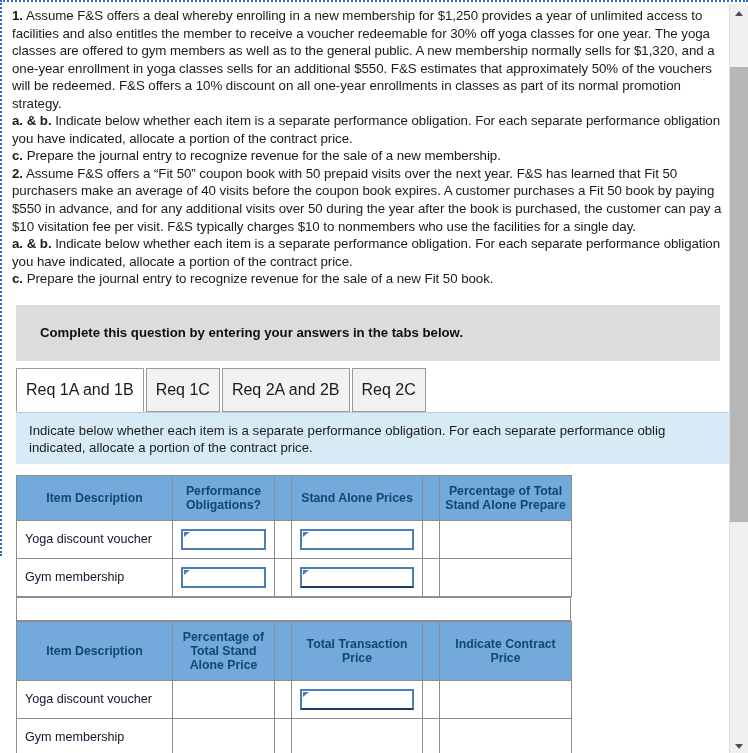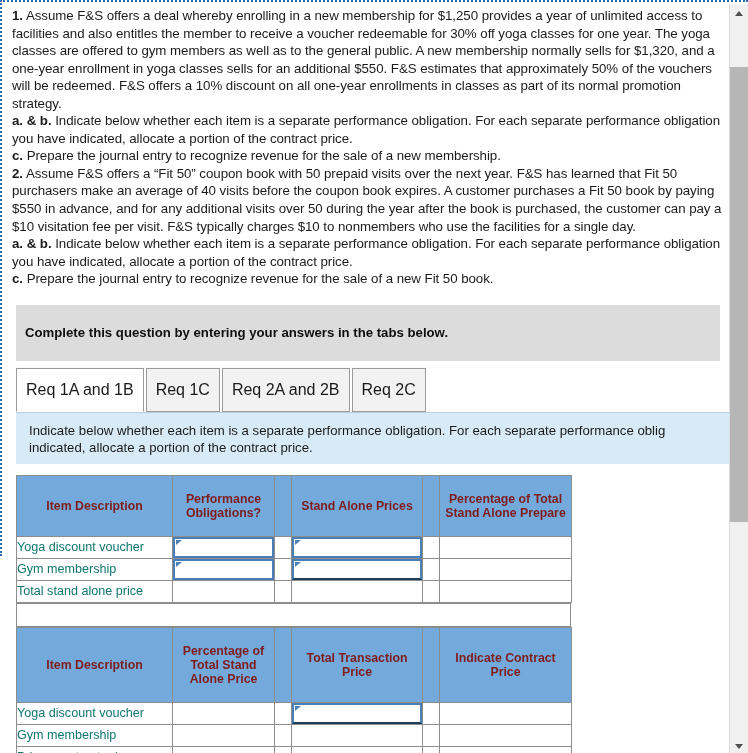"Complete this question by entering" .banner { padding-left: 9px -> 24px }
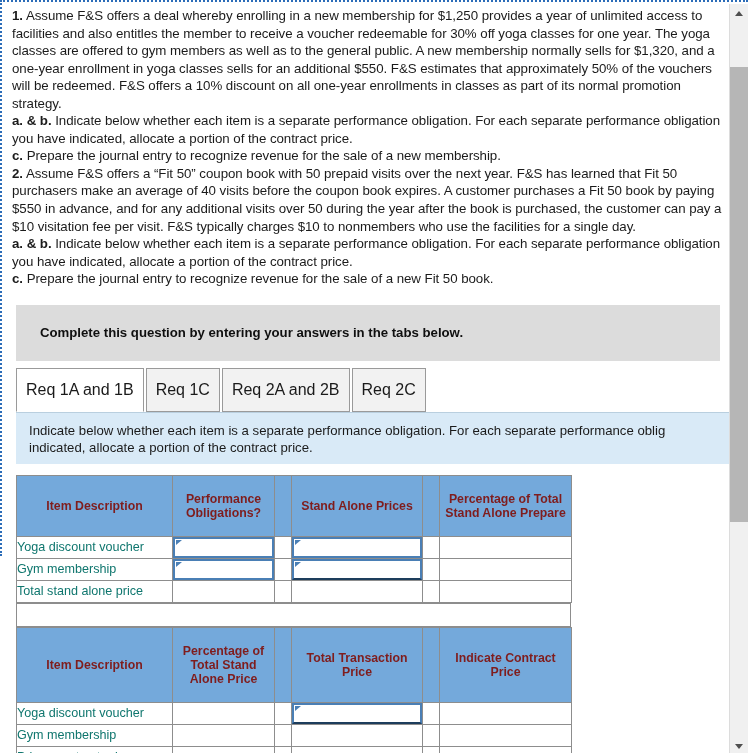"Item Description" table.grid th.hd { color: #7f1d1d -> #0c4a6e; padding: 16px 2px -> 8px 2px }
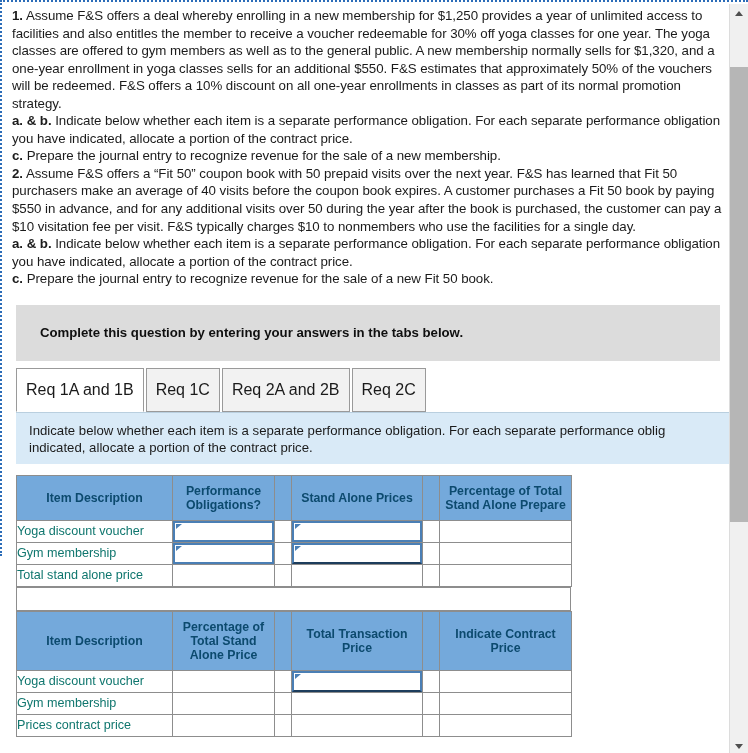"Yoga discount voucher" table.grid td, table.grid th { color: #0f766e -> #0f172a; padding: 0 -> 8px }
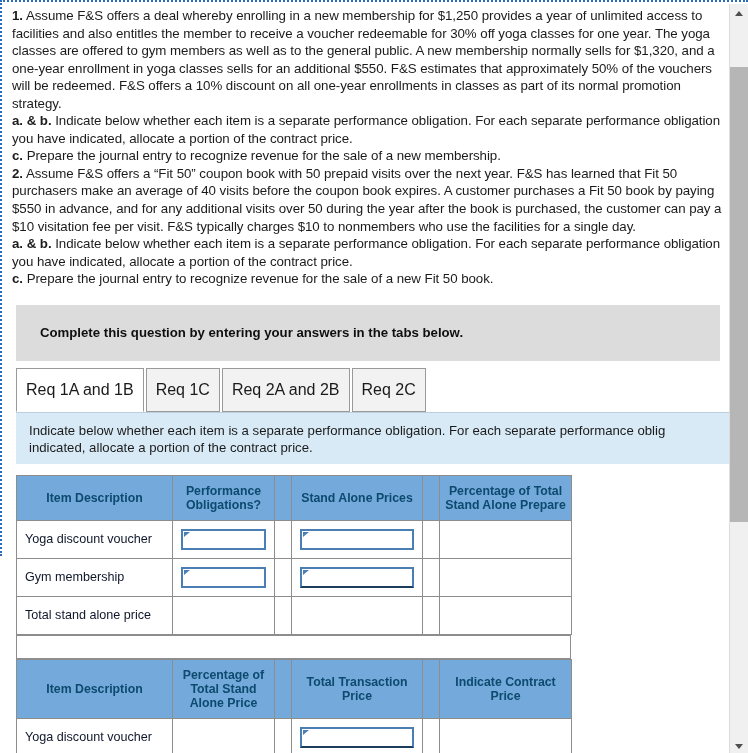"Total stand alone price" tr { html: <tr> <td>Total stand alone price</td> <td></td> <td></td> <td></td> <td></td> <td></td> </tr> -> none }
